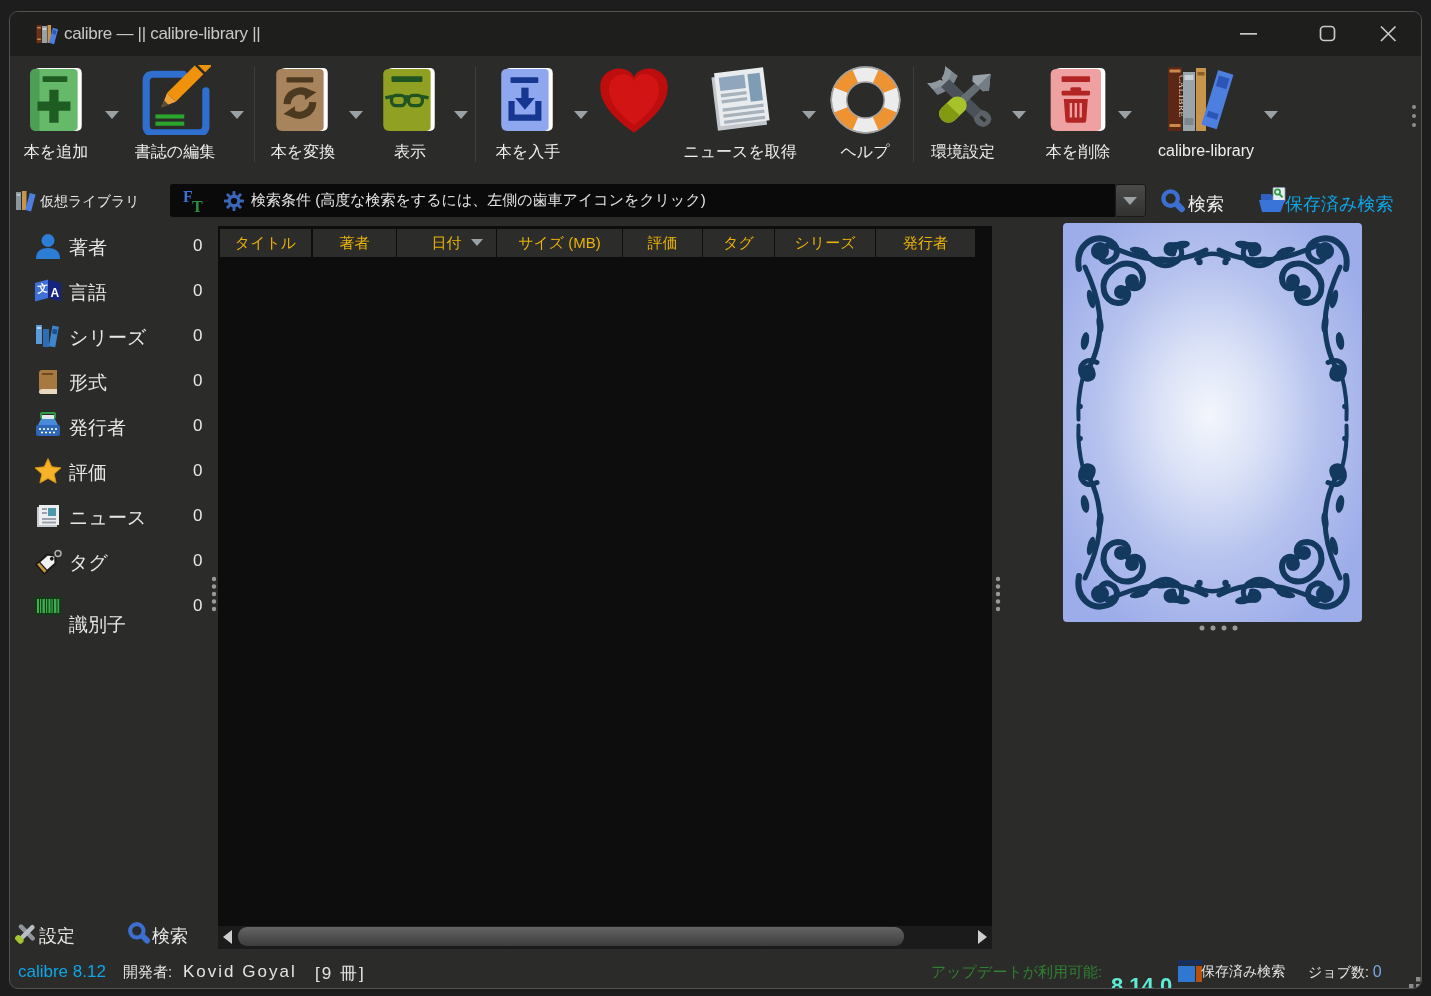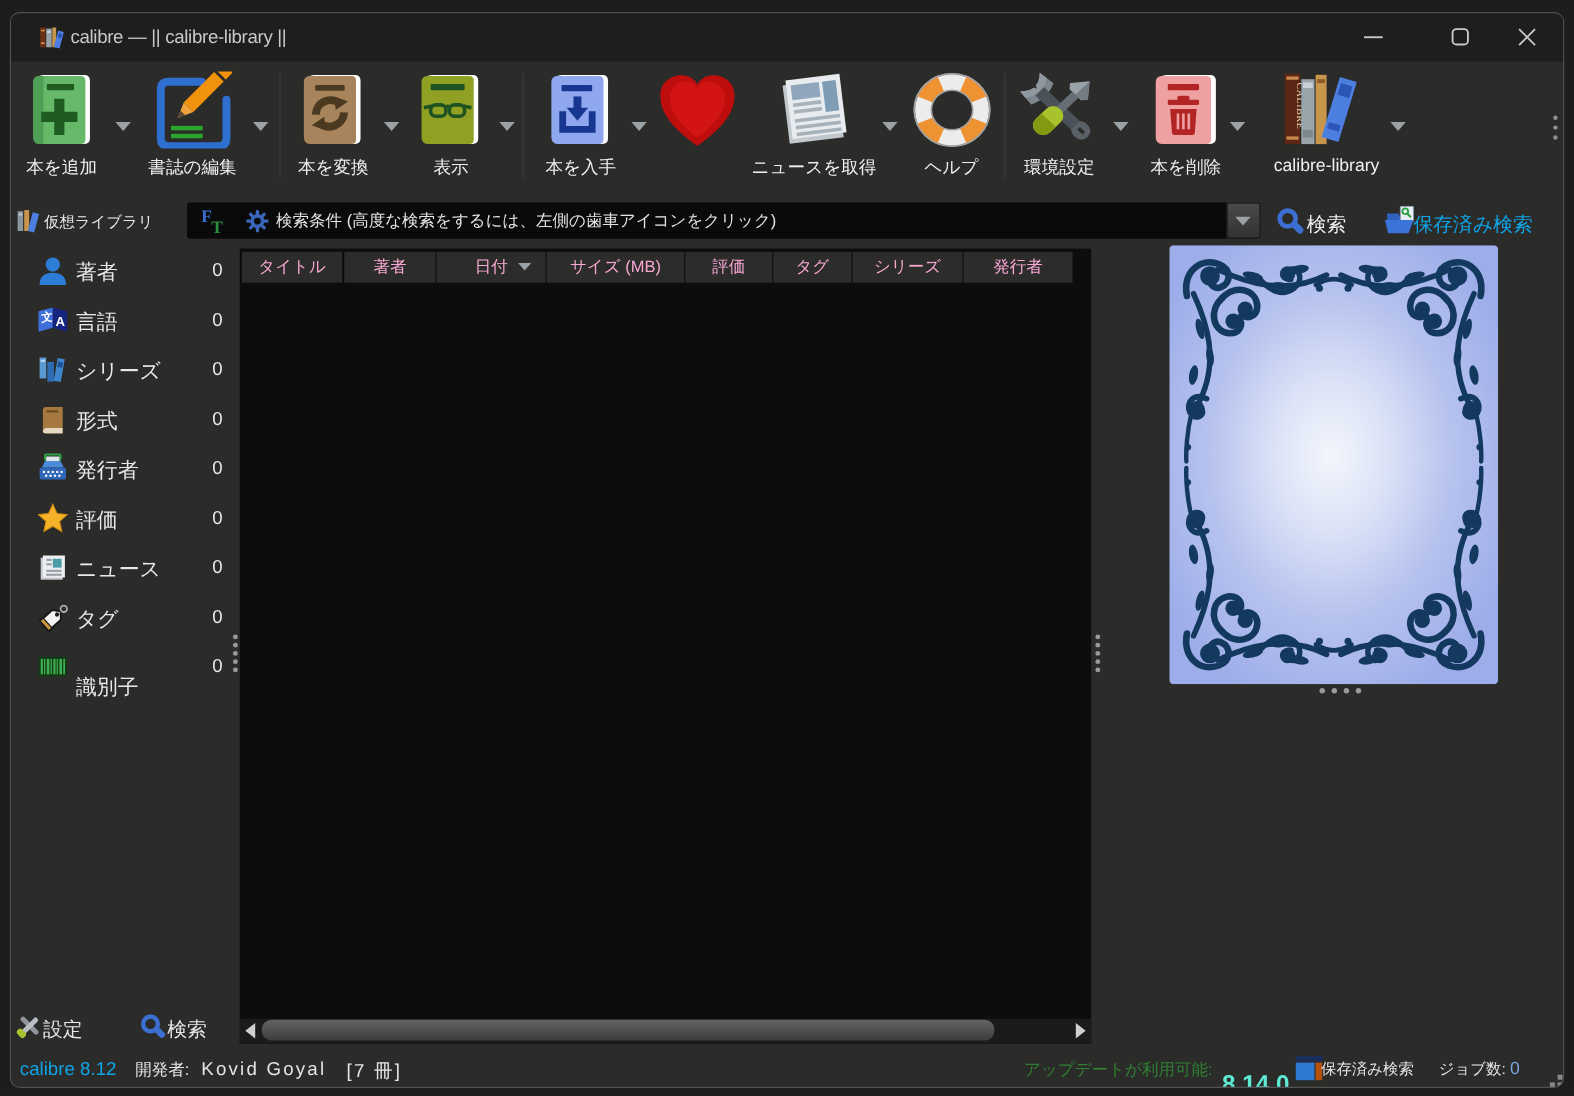"タイトル" .hcell { color: #f9a8d4 -> #eab308 }
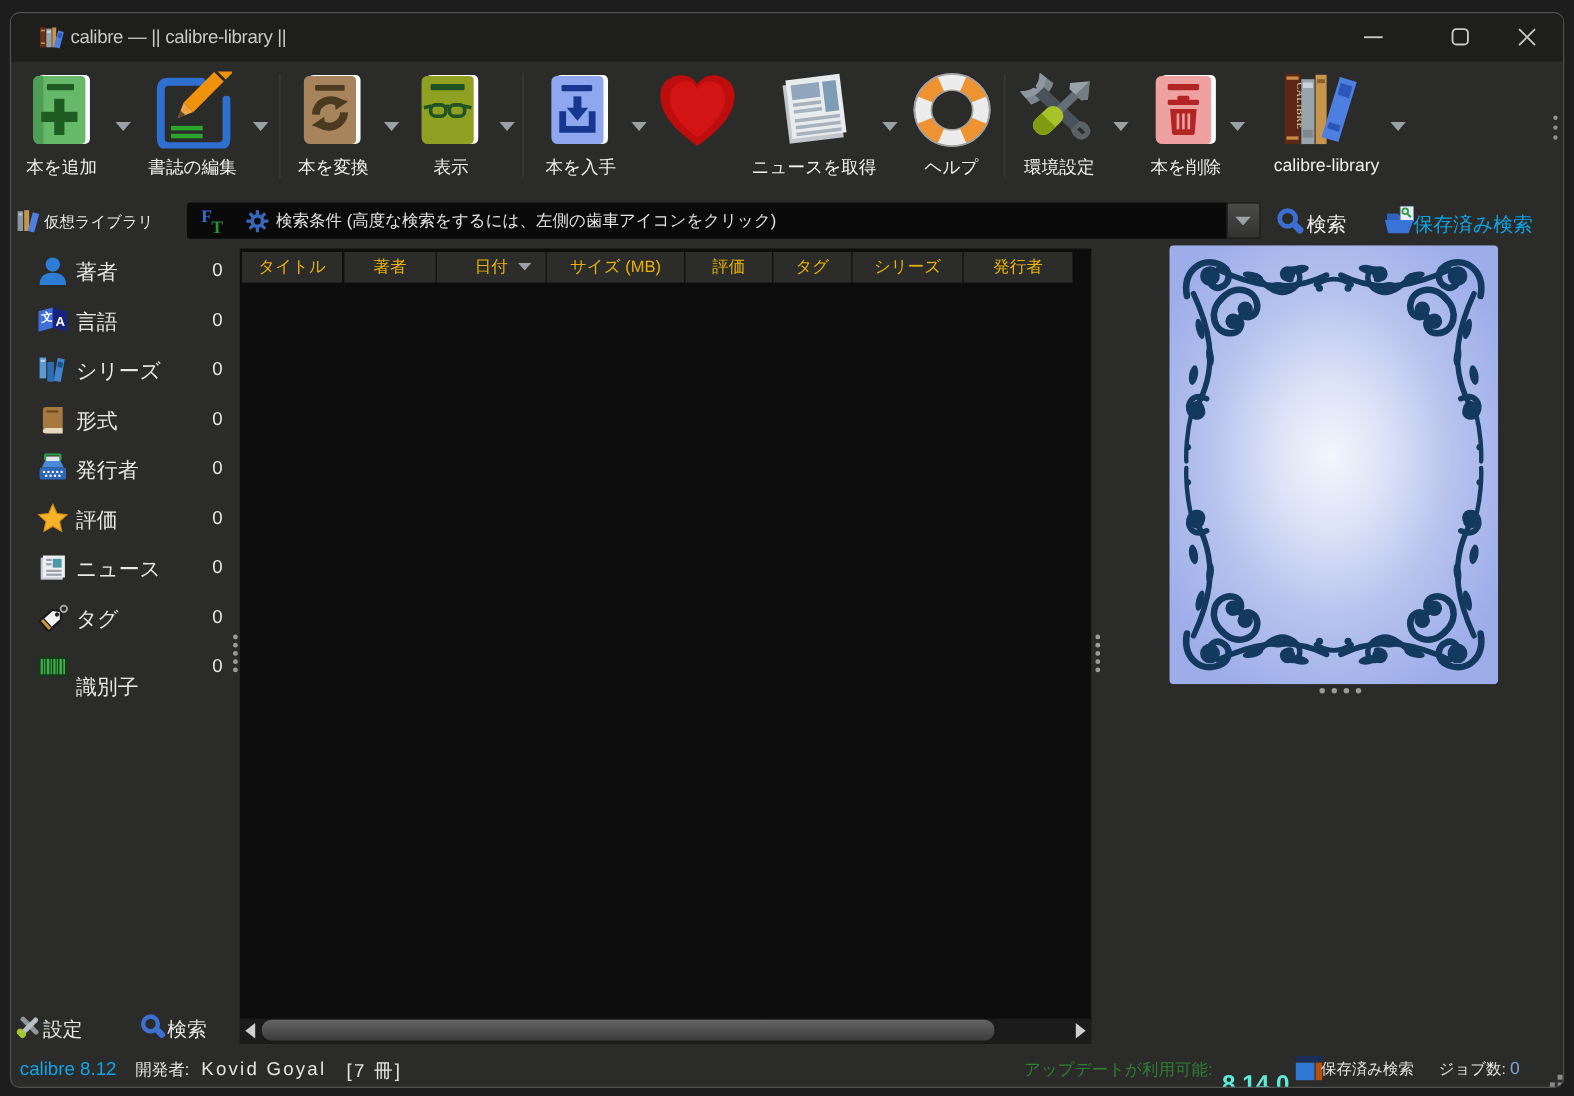"[7 冊]" div.abs { text: 7 -> 9 }
